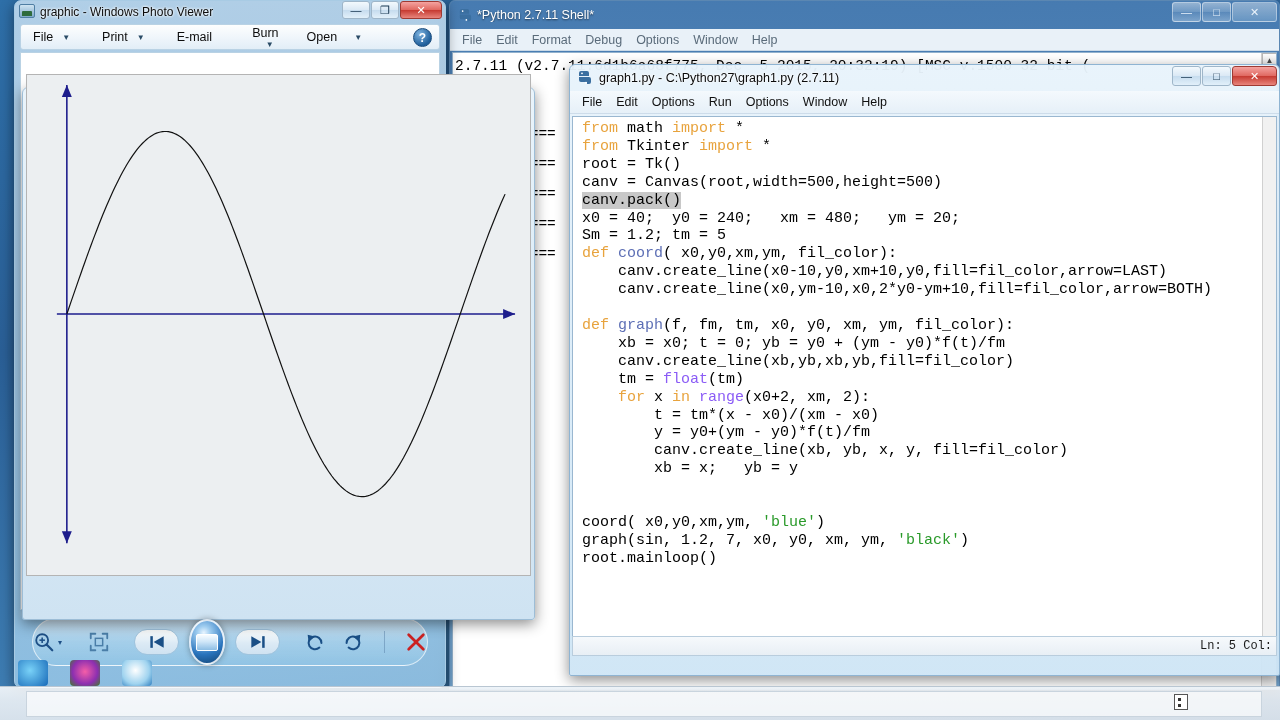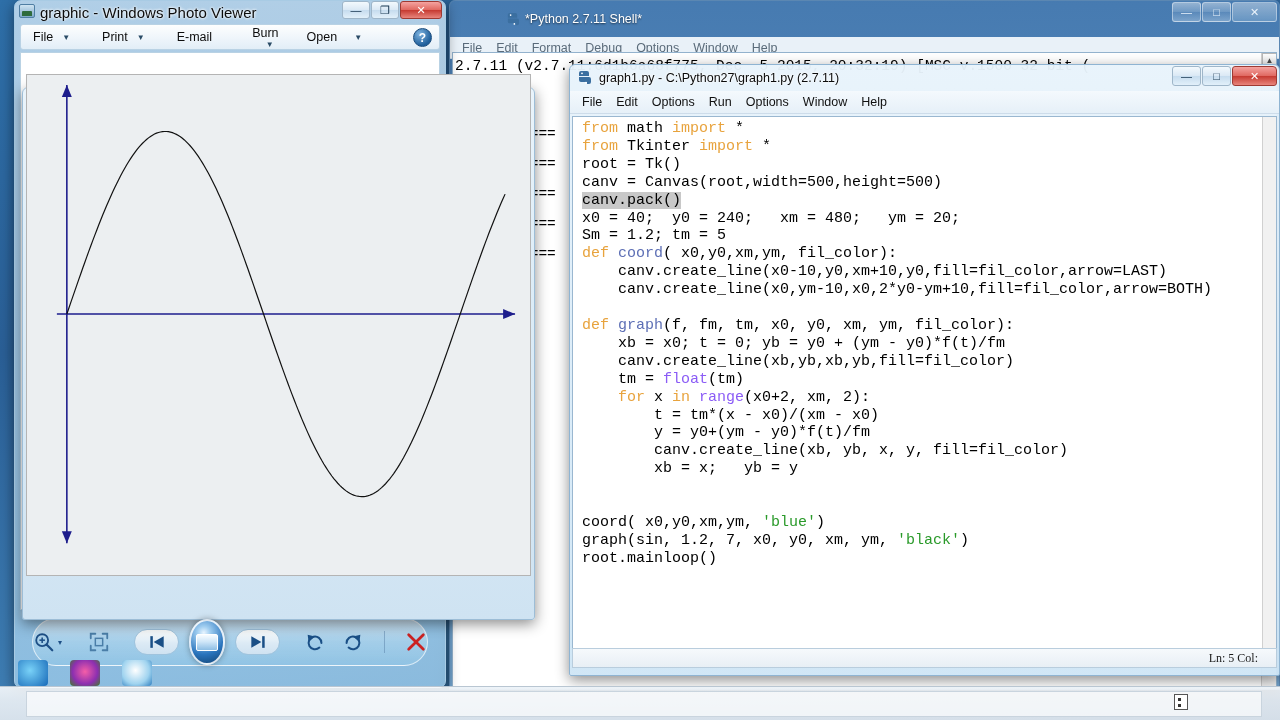"graphic - Windows Photo Viewer" #pv-win .title-text { font-size: 15px -> 12px }
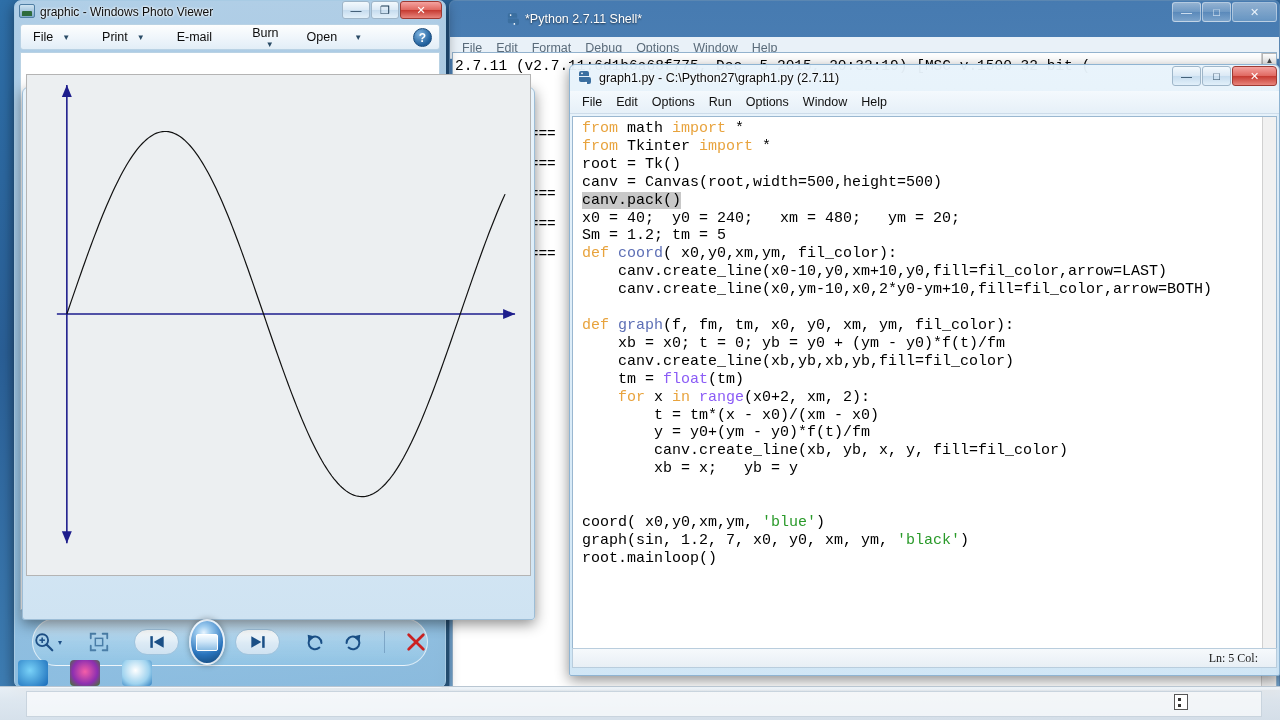"*Python 2.7.11 Shell*" #shell-win .titlebar { height: 36px -> 28px; margin-left: 48px -> none }
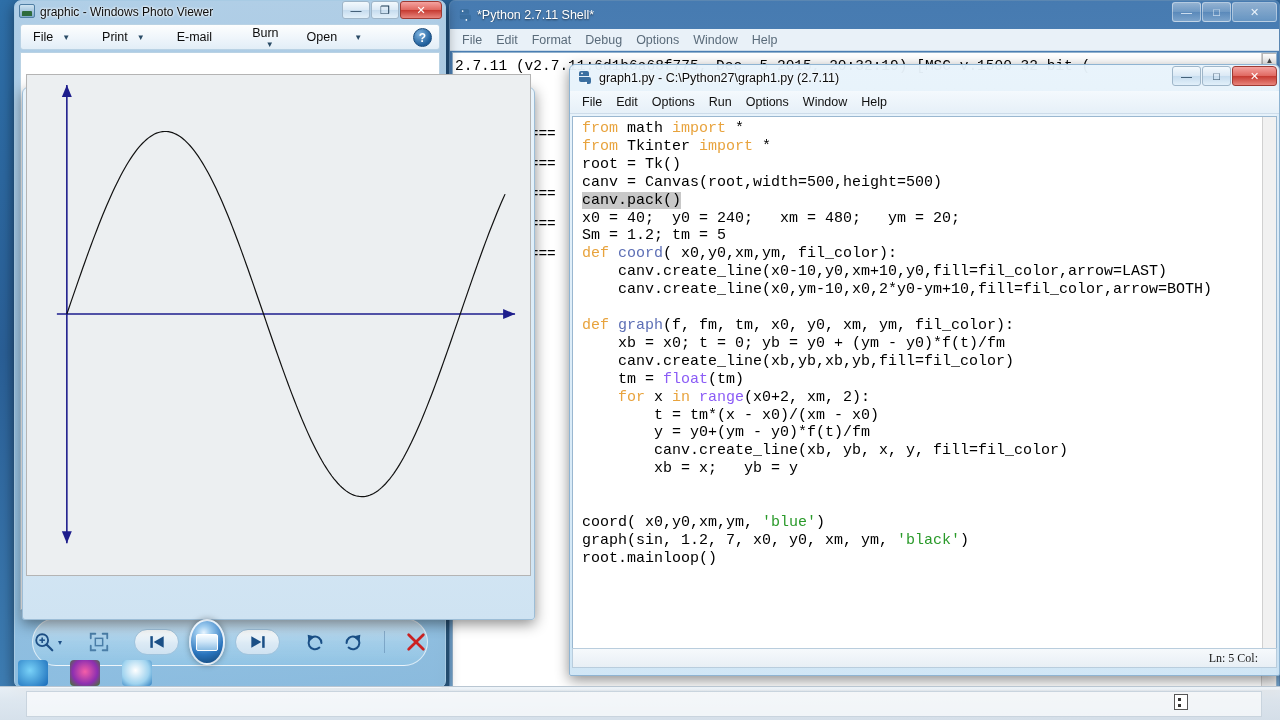"Ln: 5 Col:" .idle-status { bottom: 8px -> 20px; font-family: Liberation Serif, serif -> Liberation Mono, monospace; padding-right: 18px -> 4px }
